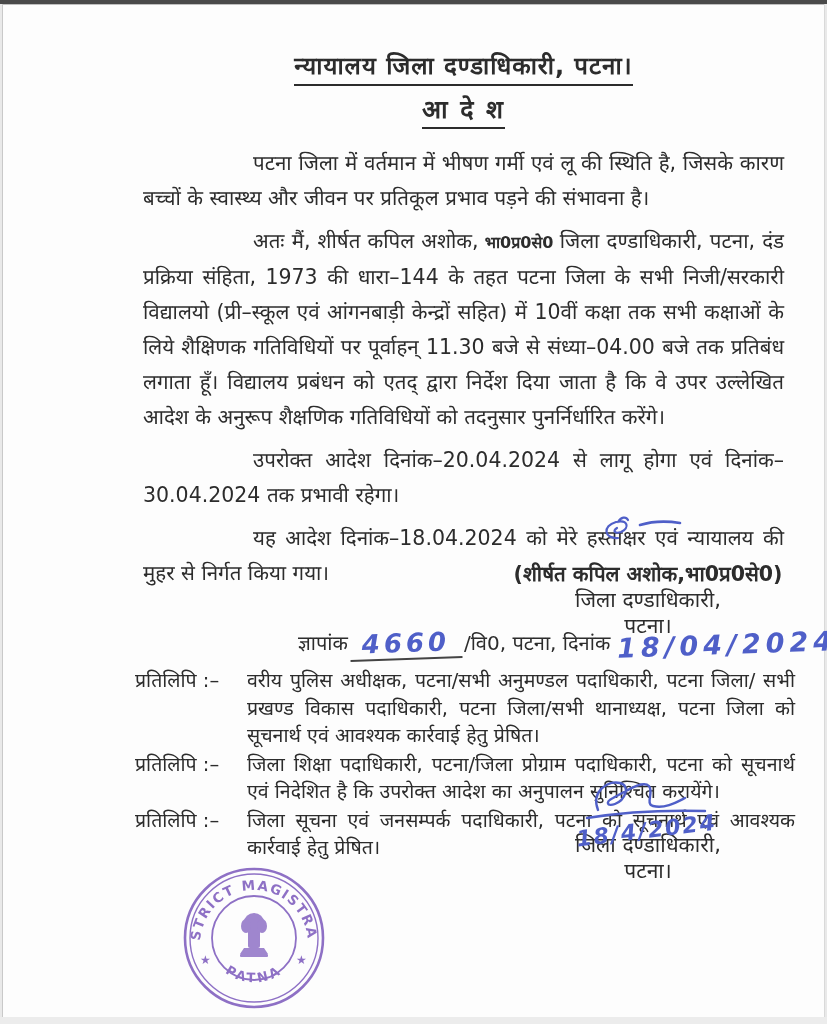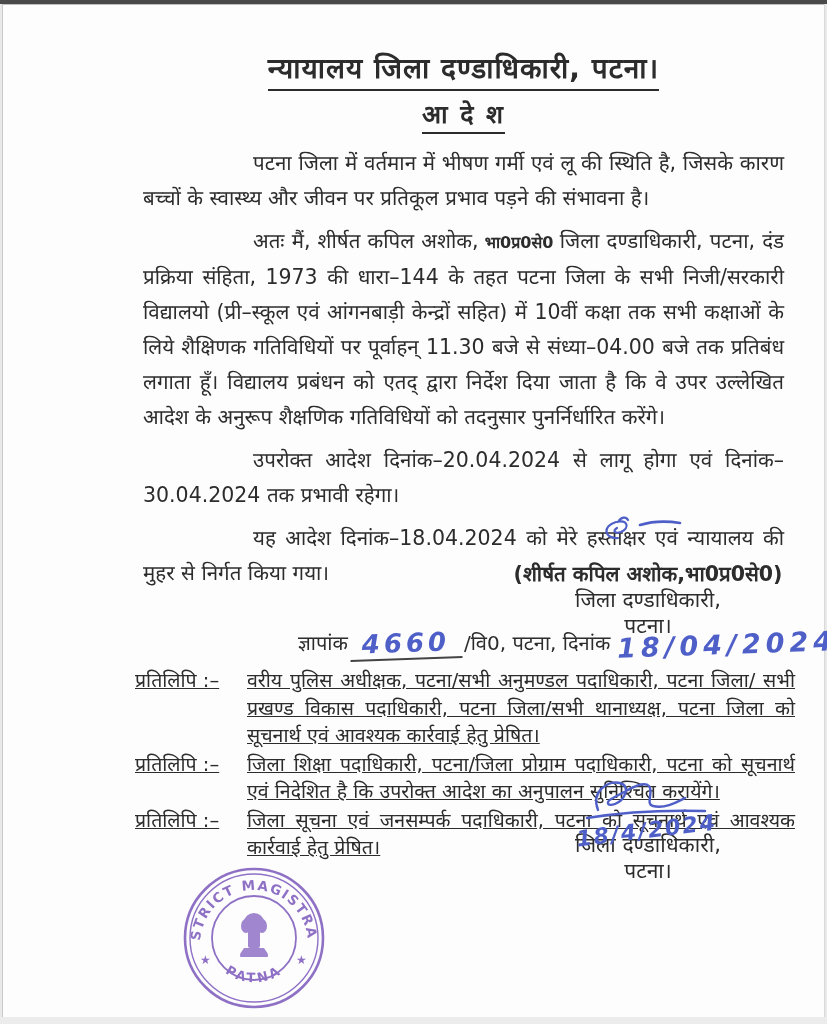"न्यायालय जिला दण्डाधिकारी, पटना।" .doc-title { font-size: 28px -> 24px }
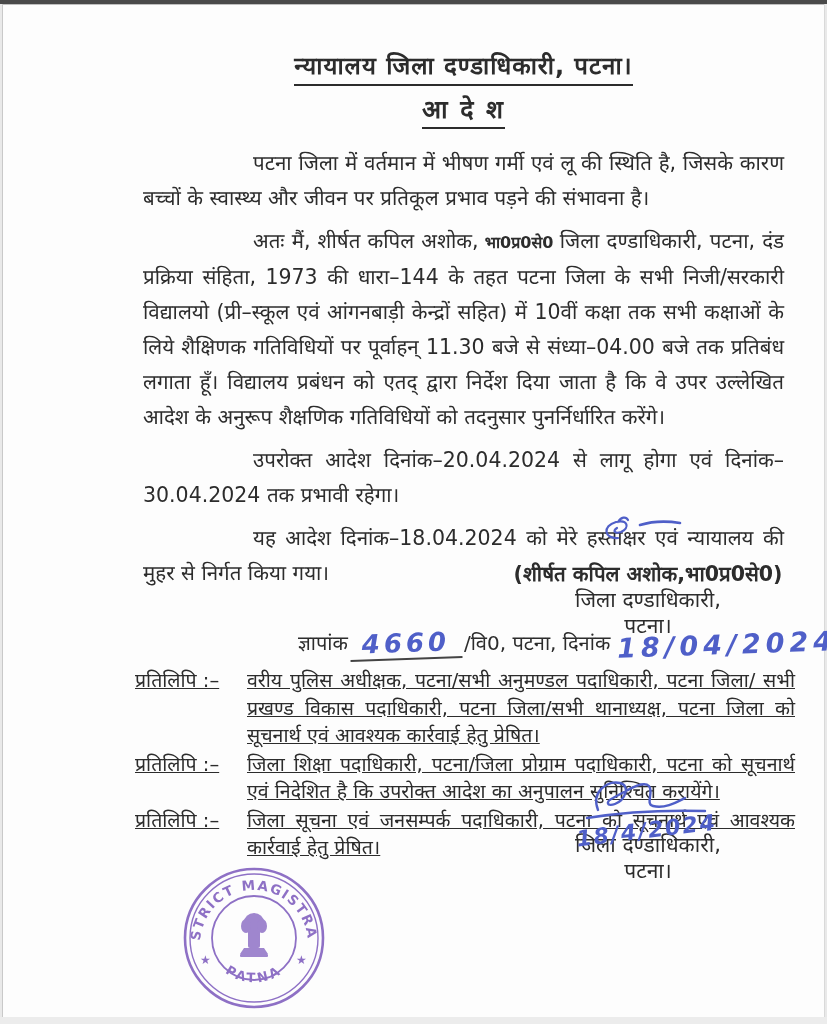"प्रतिलिपि :–" .copy-row { text-decoration: underline -> none }
